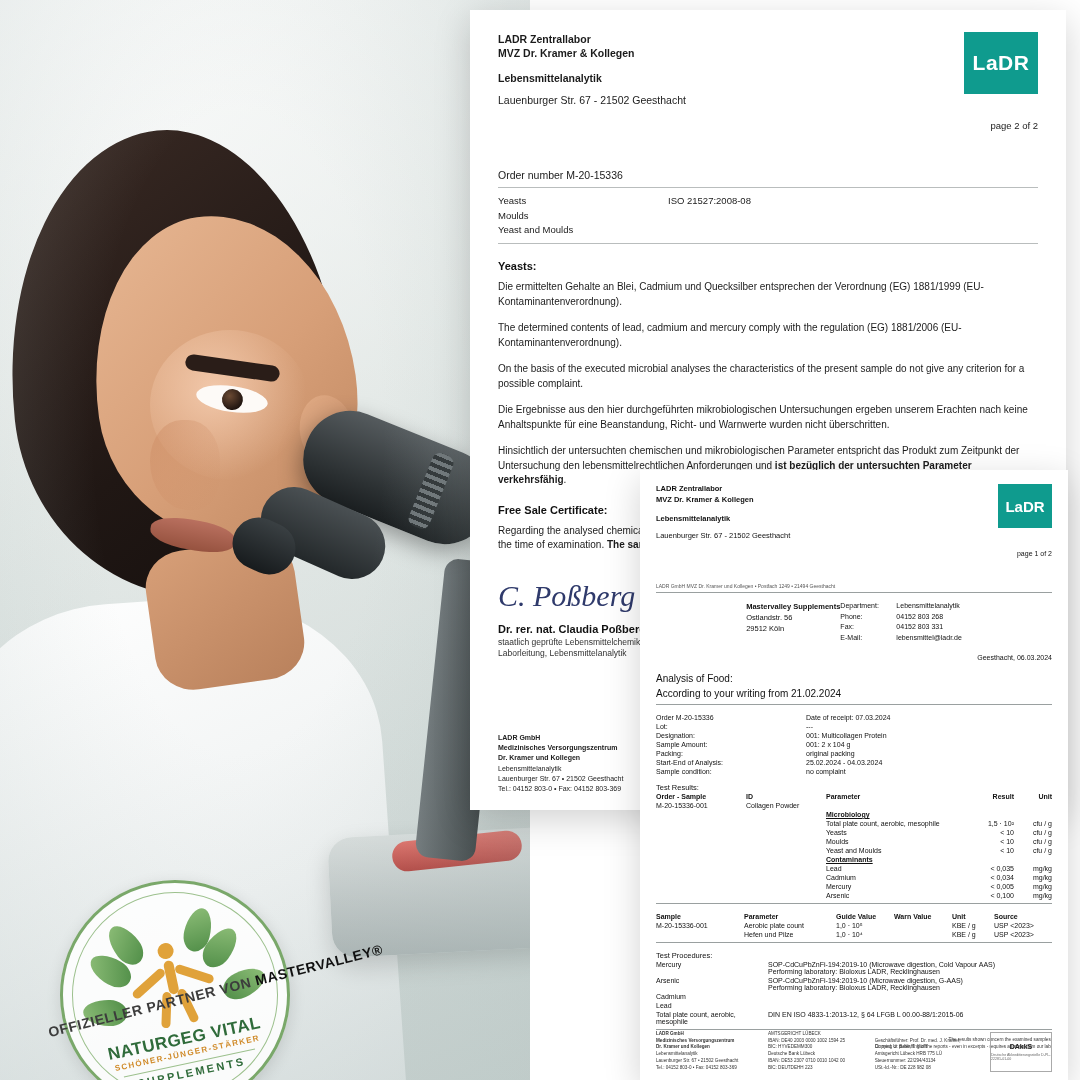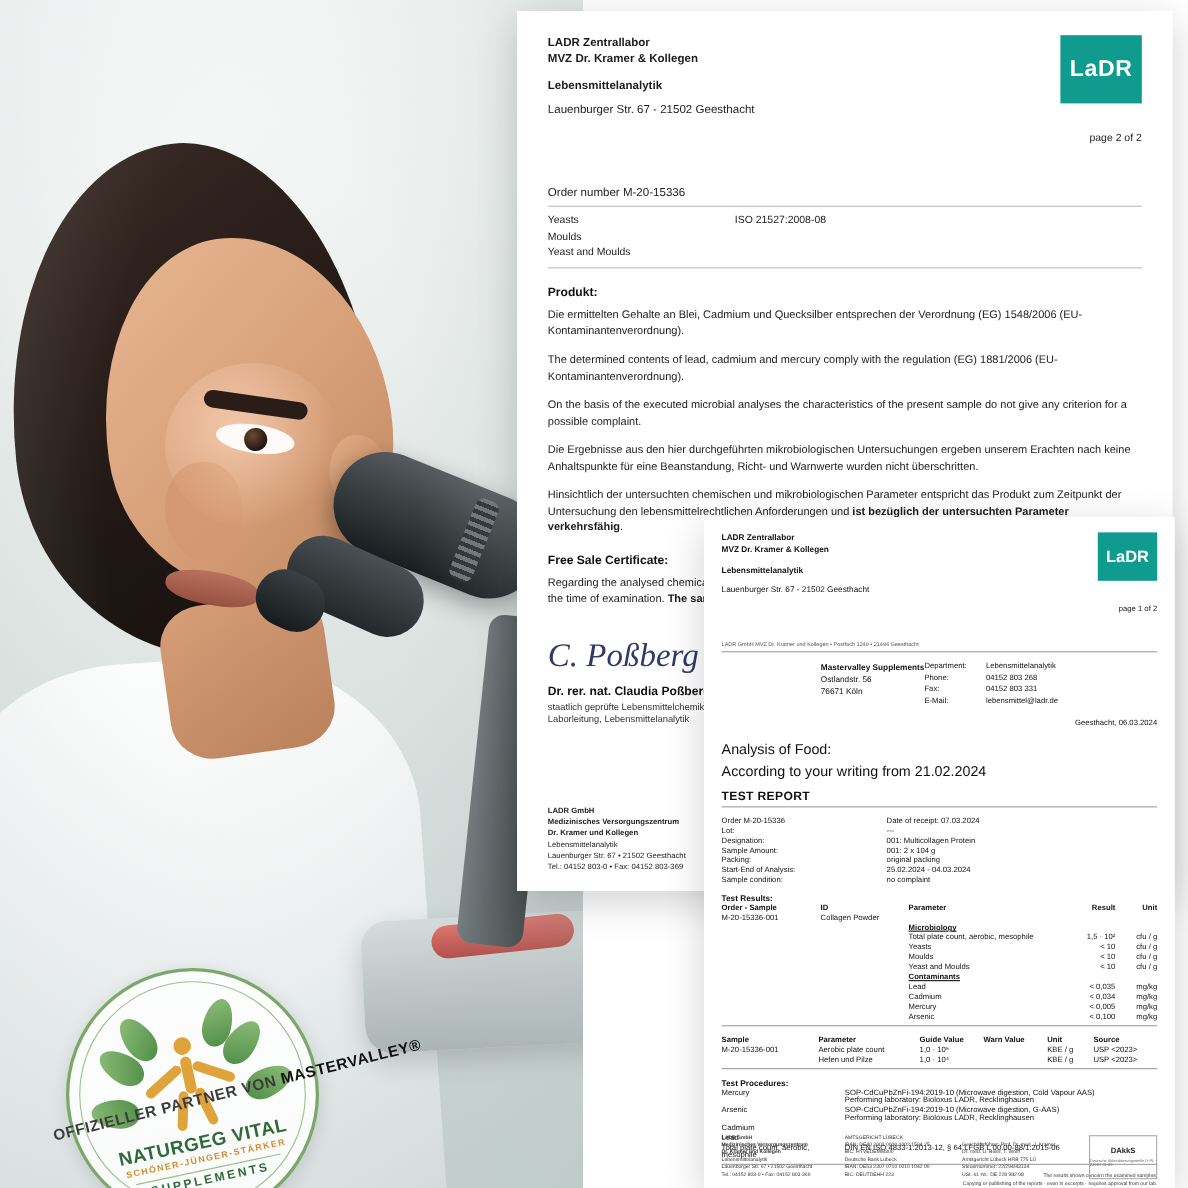"Produkt:" h4.sec { text: Produkt -> Yeasts }
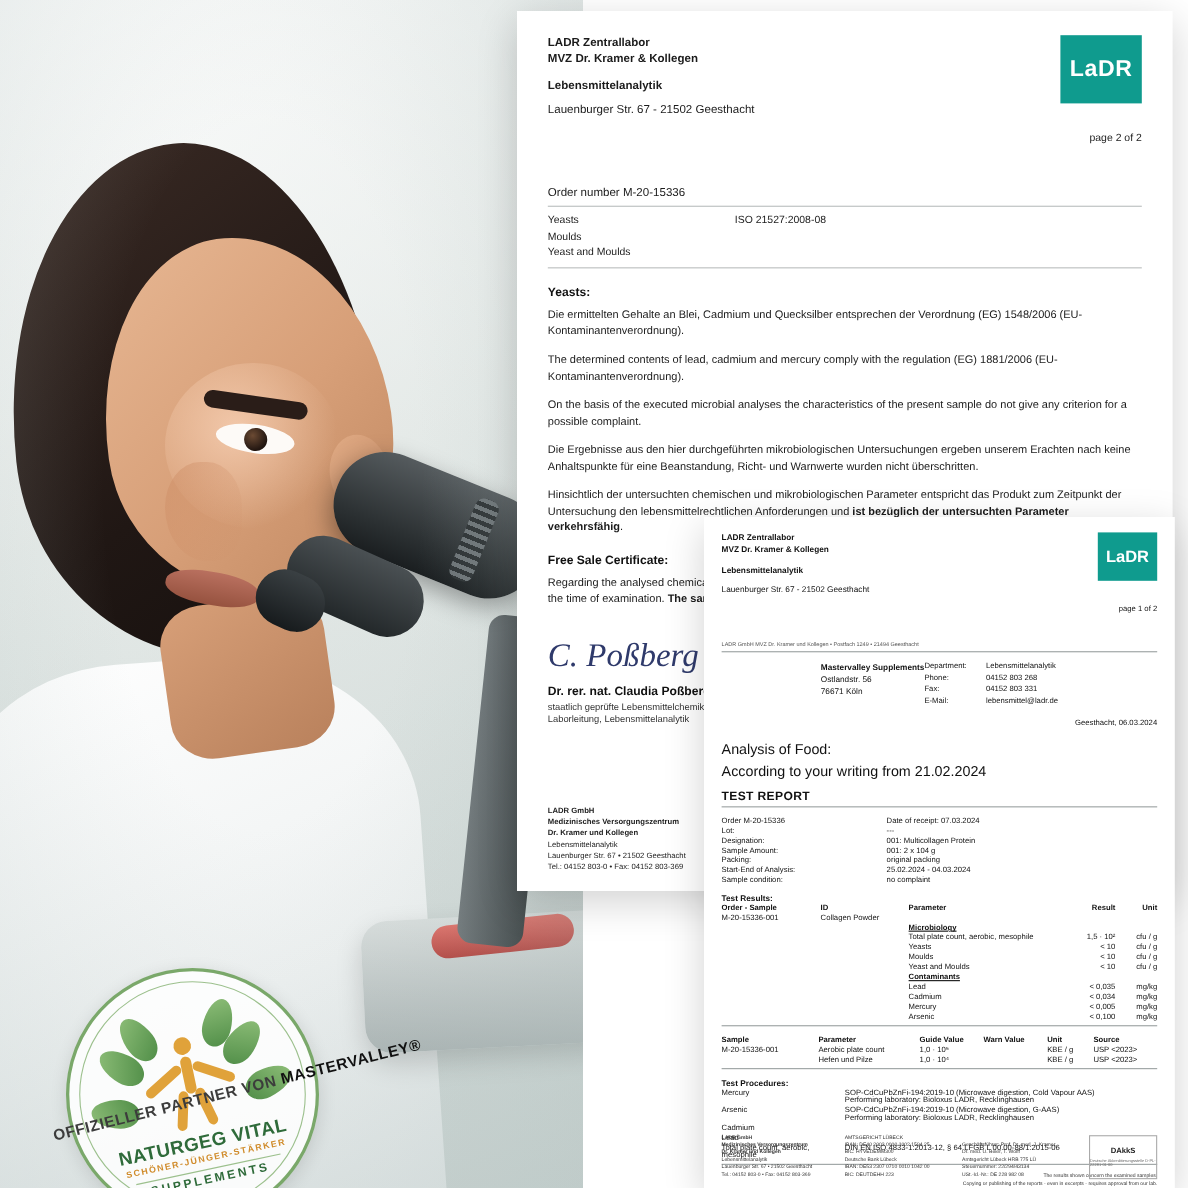"Die ermittelten Gehalte an Blei," p.body { text: 1548/2006 -> 1881/1999 }
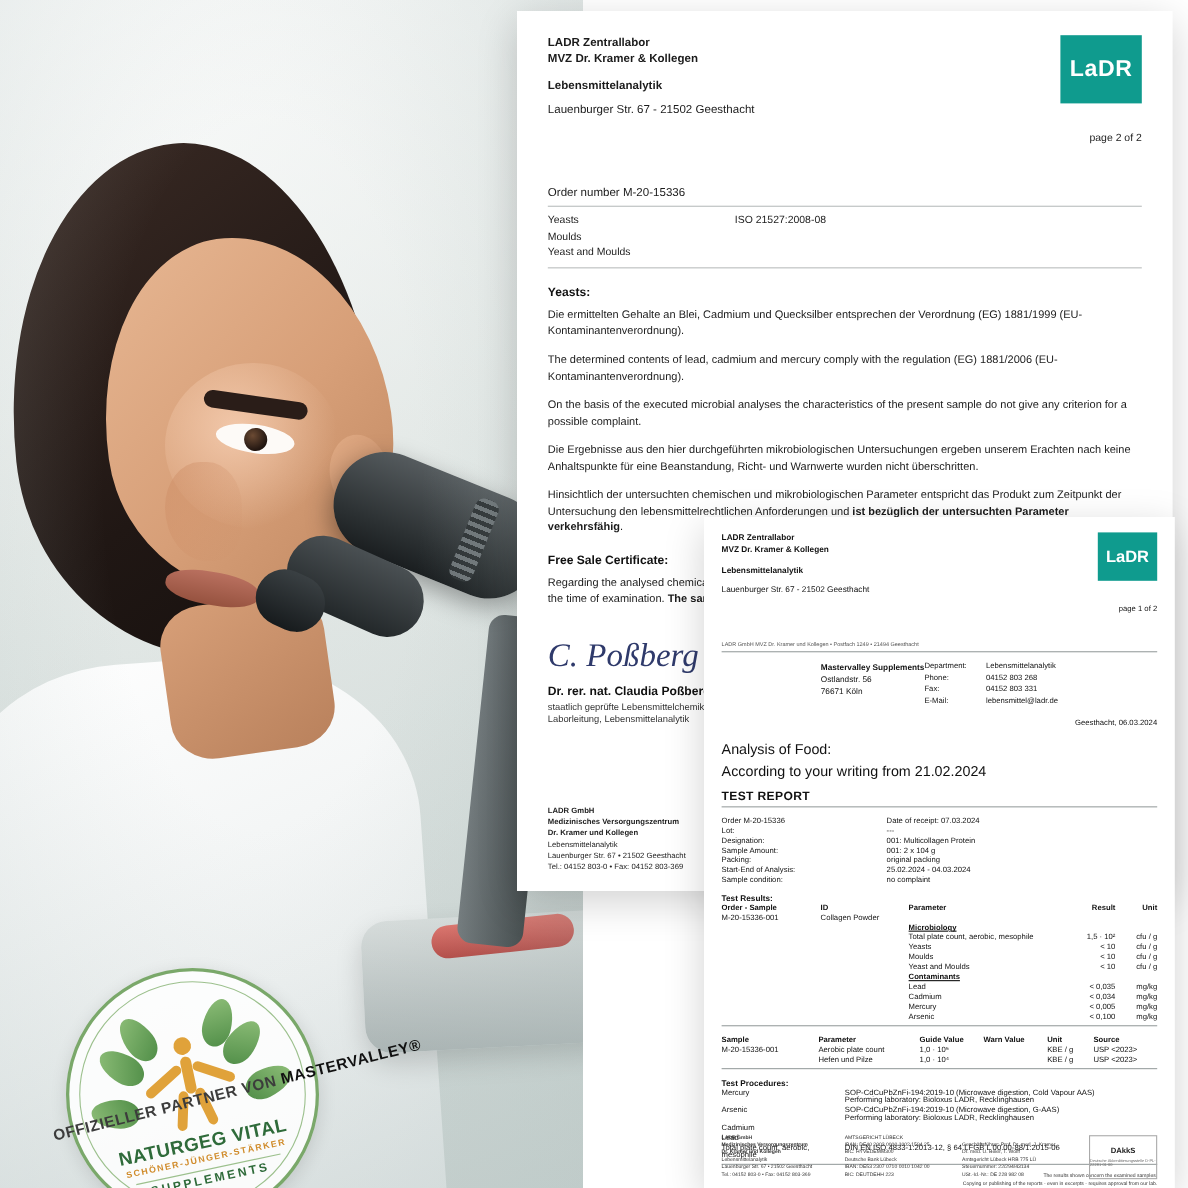"76671 Köln" div { text: 76671 -> 29512 }
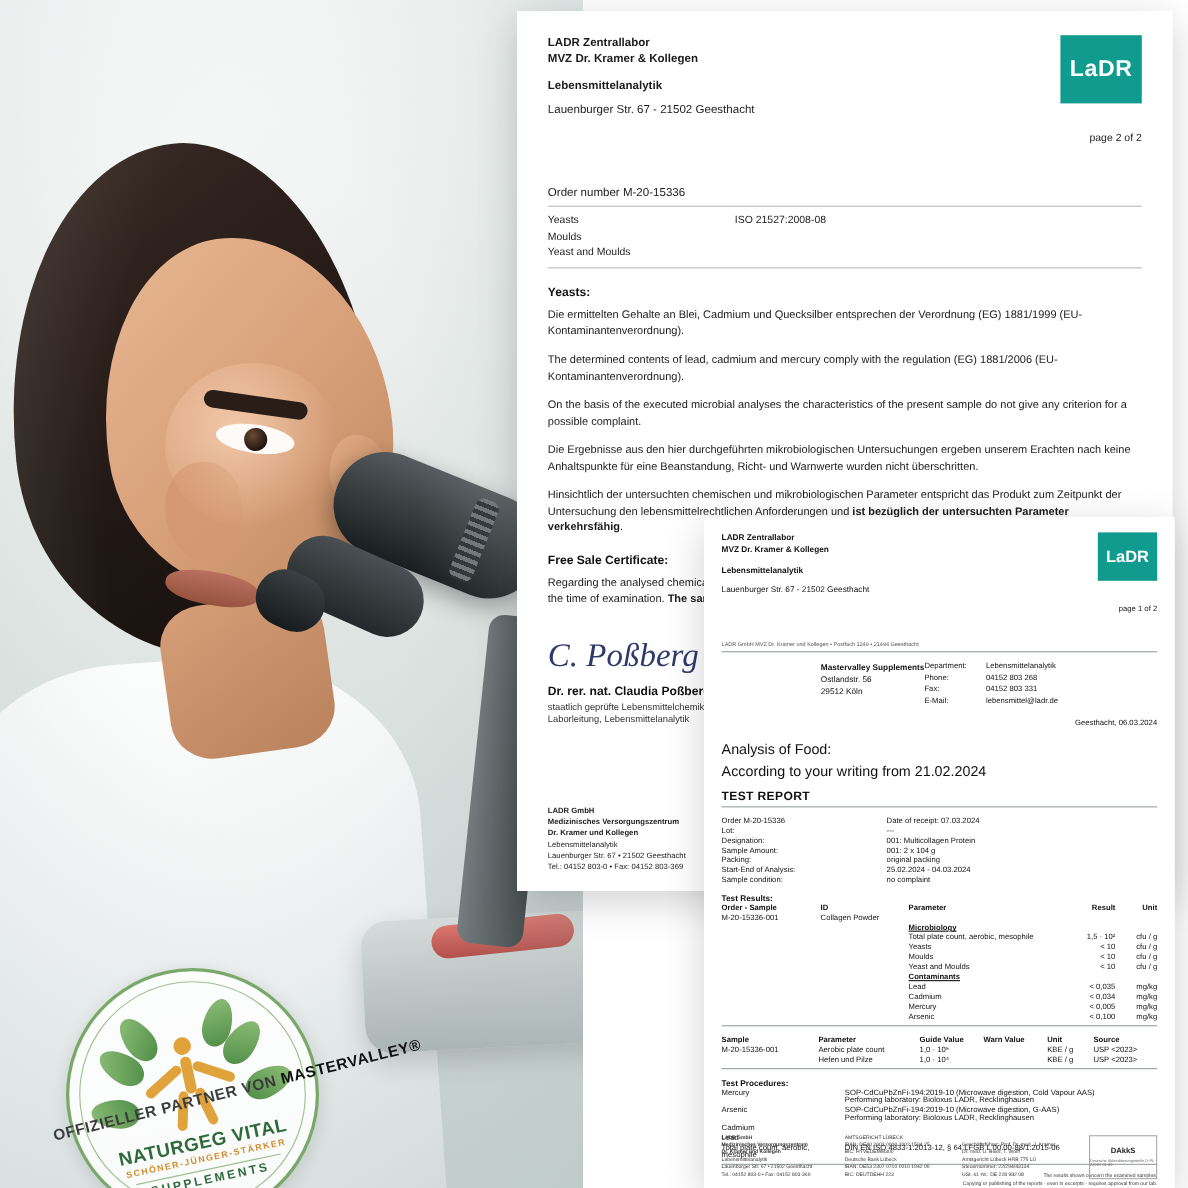"Analysis of Food:" .f-analysis { font-size: 13px -> 10px }
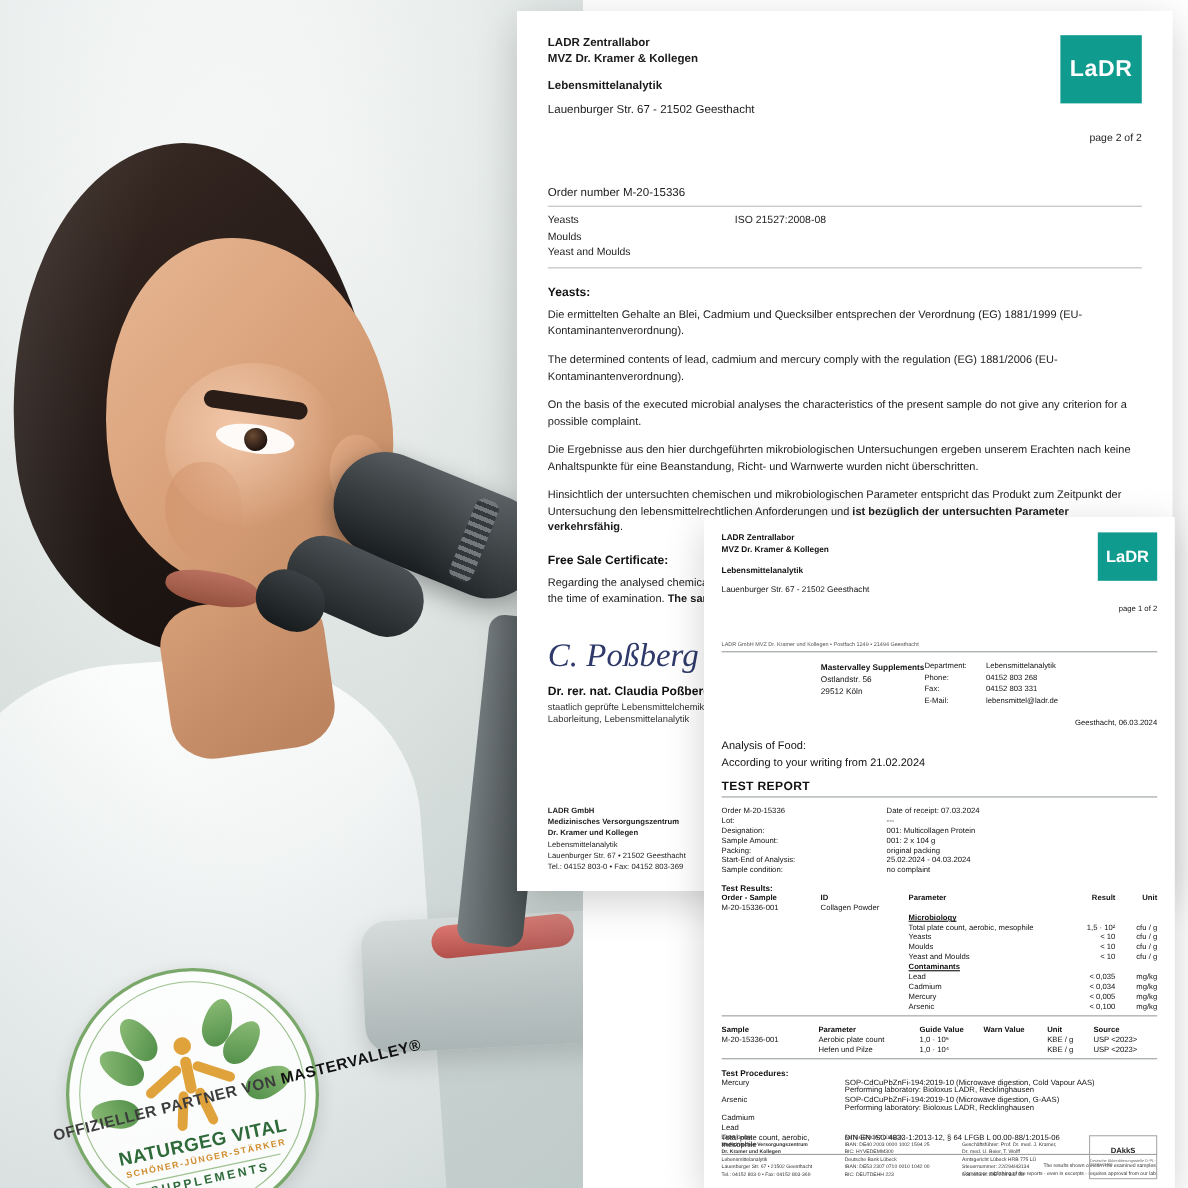"TEST REPORT" div.f-title { html: <div>TEST REPORT</div> -> none }
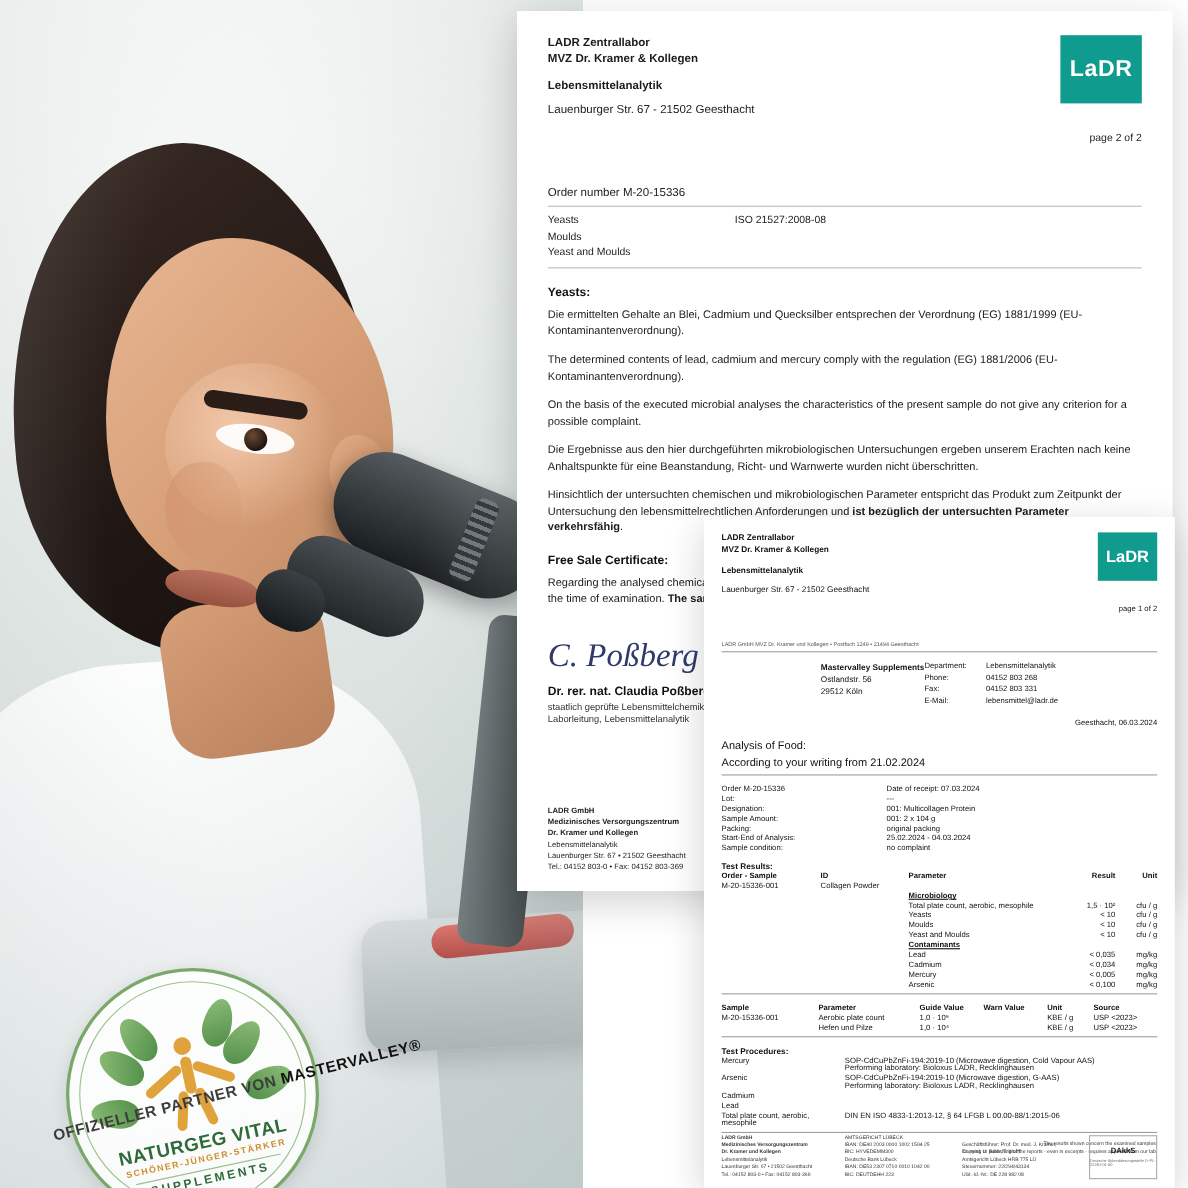"Test Results:" .f-sec { font-weight: bold -> normal }
